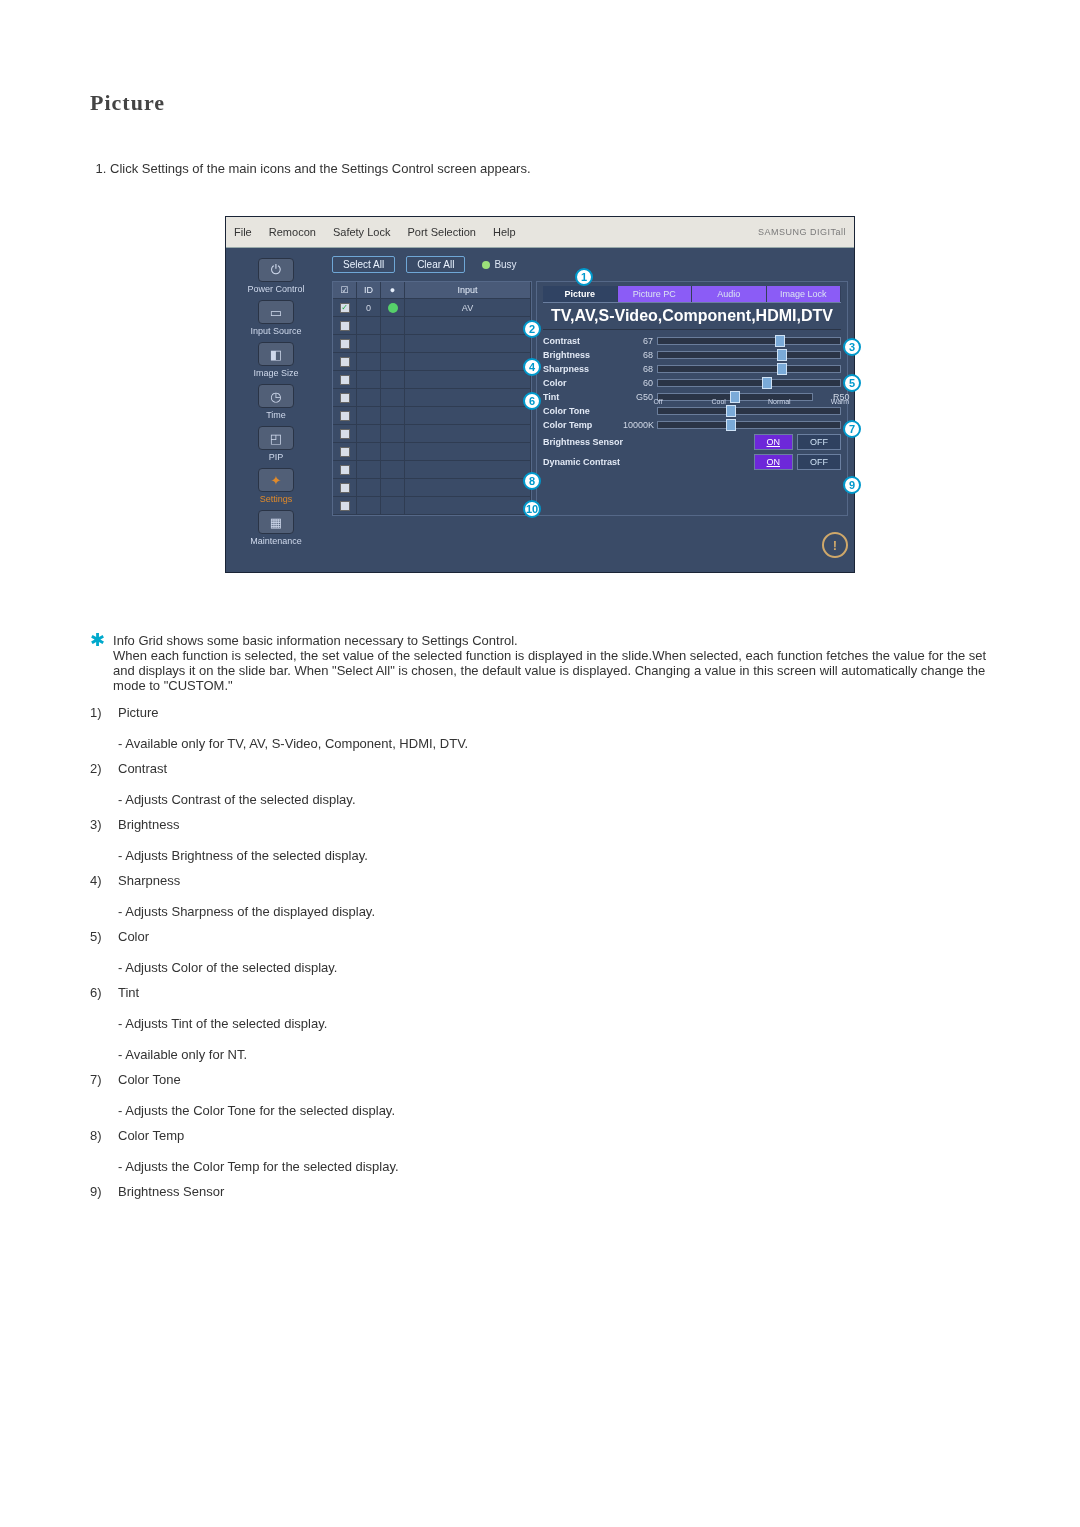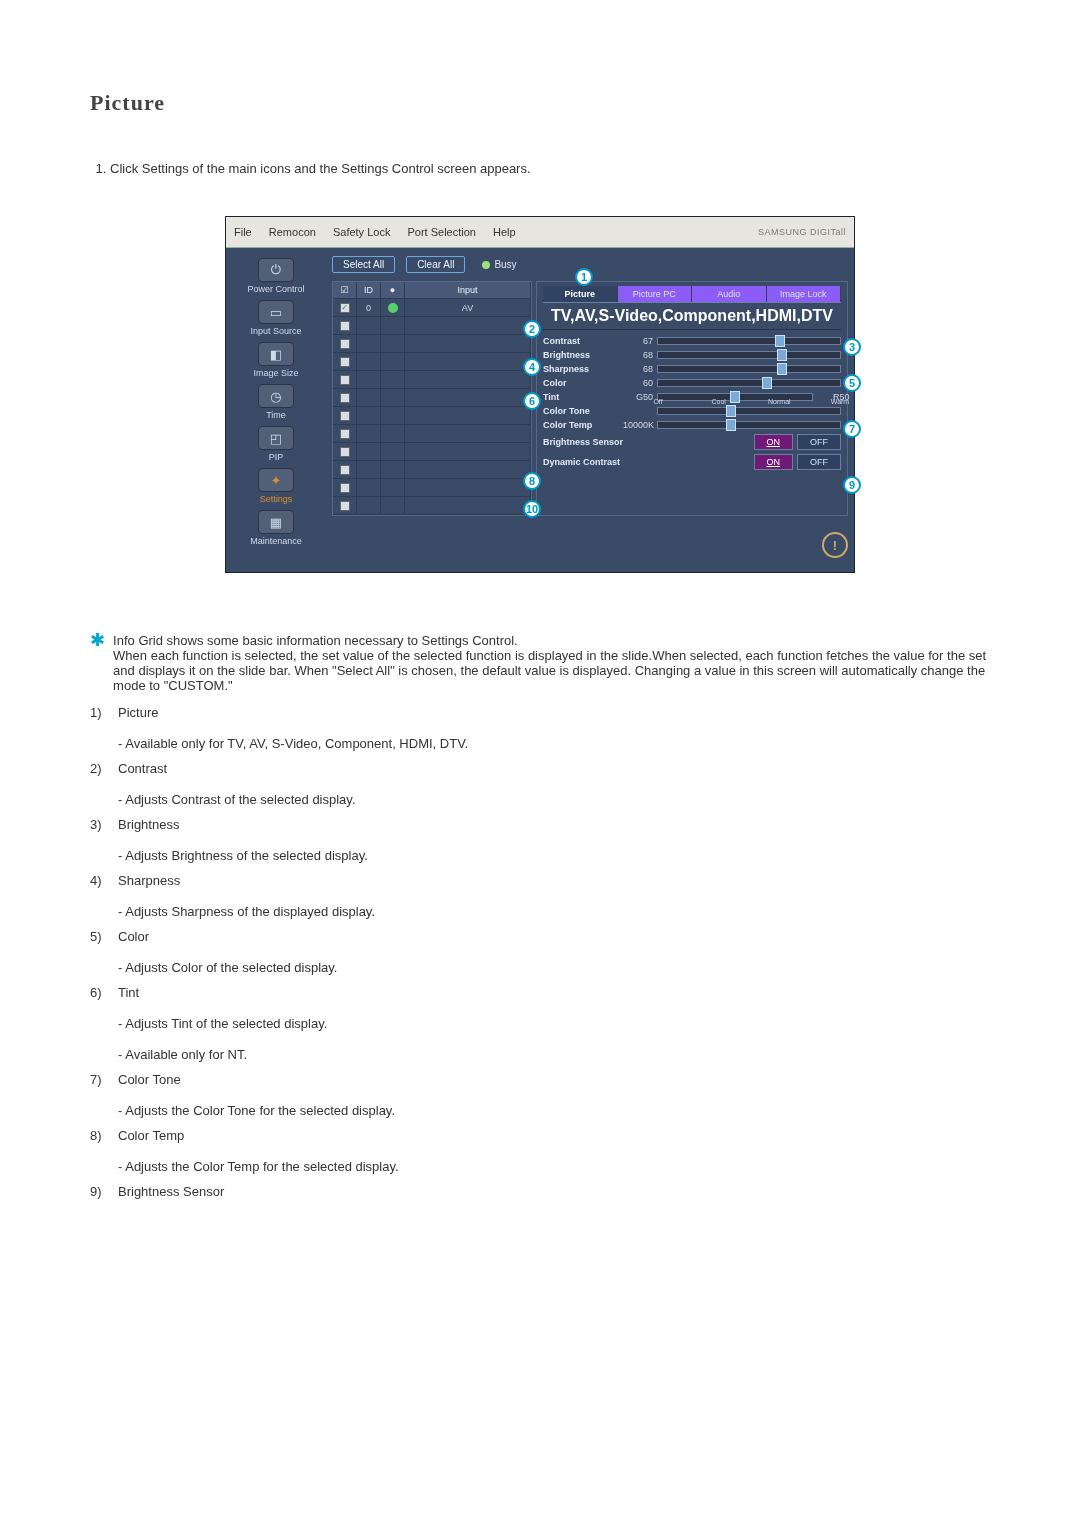"ON" .tgbtn.on { background: #701a75 -> #6d28d9 }
